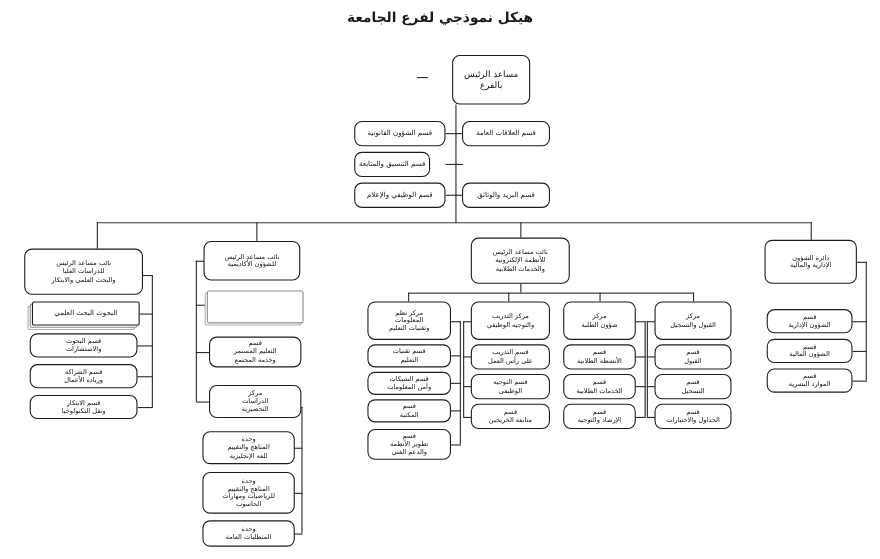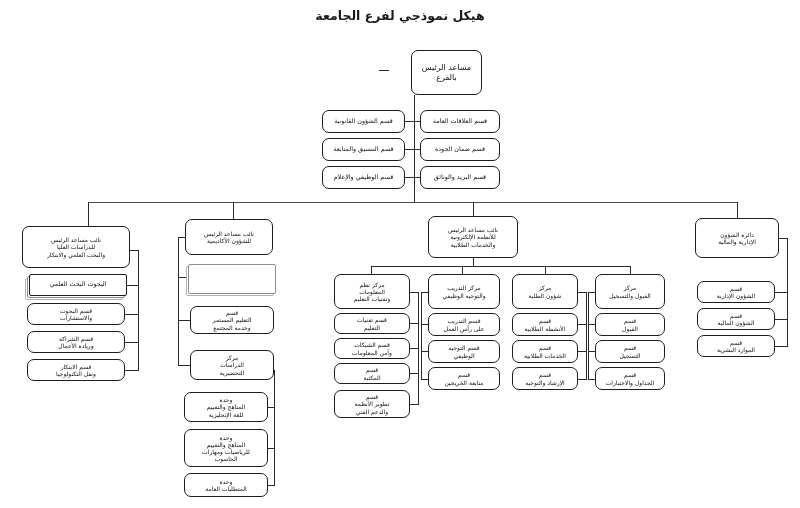"قسم التنسيق والمتابعة" div.node { width: 83px -> 69px }
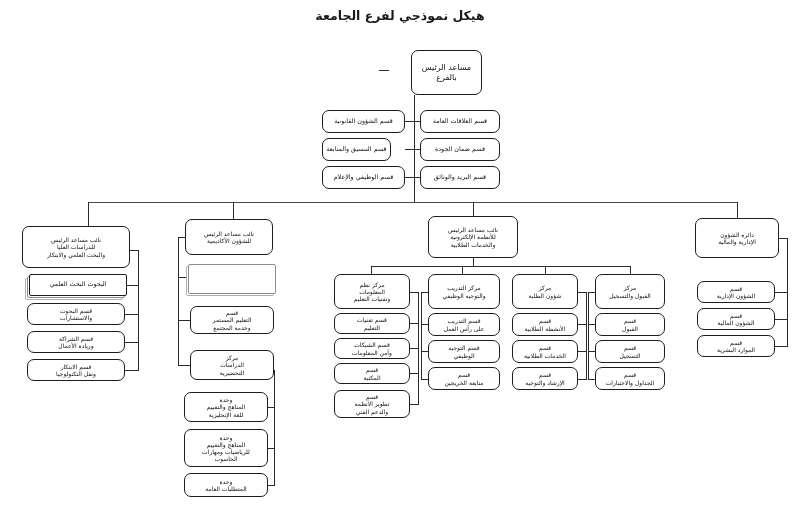"قسم ضمان الجودة" div.node { html: <div> <span>قسم ضمان الجودة</span> </div> -> none }
